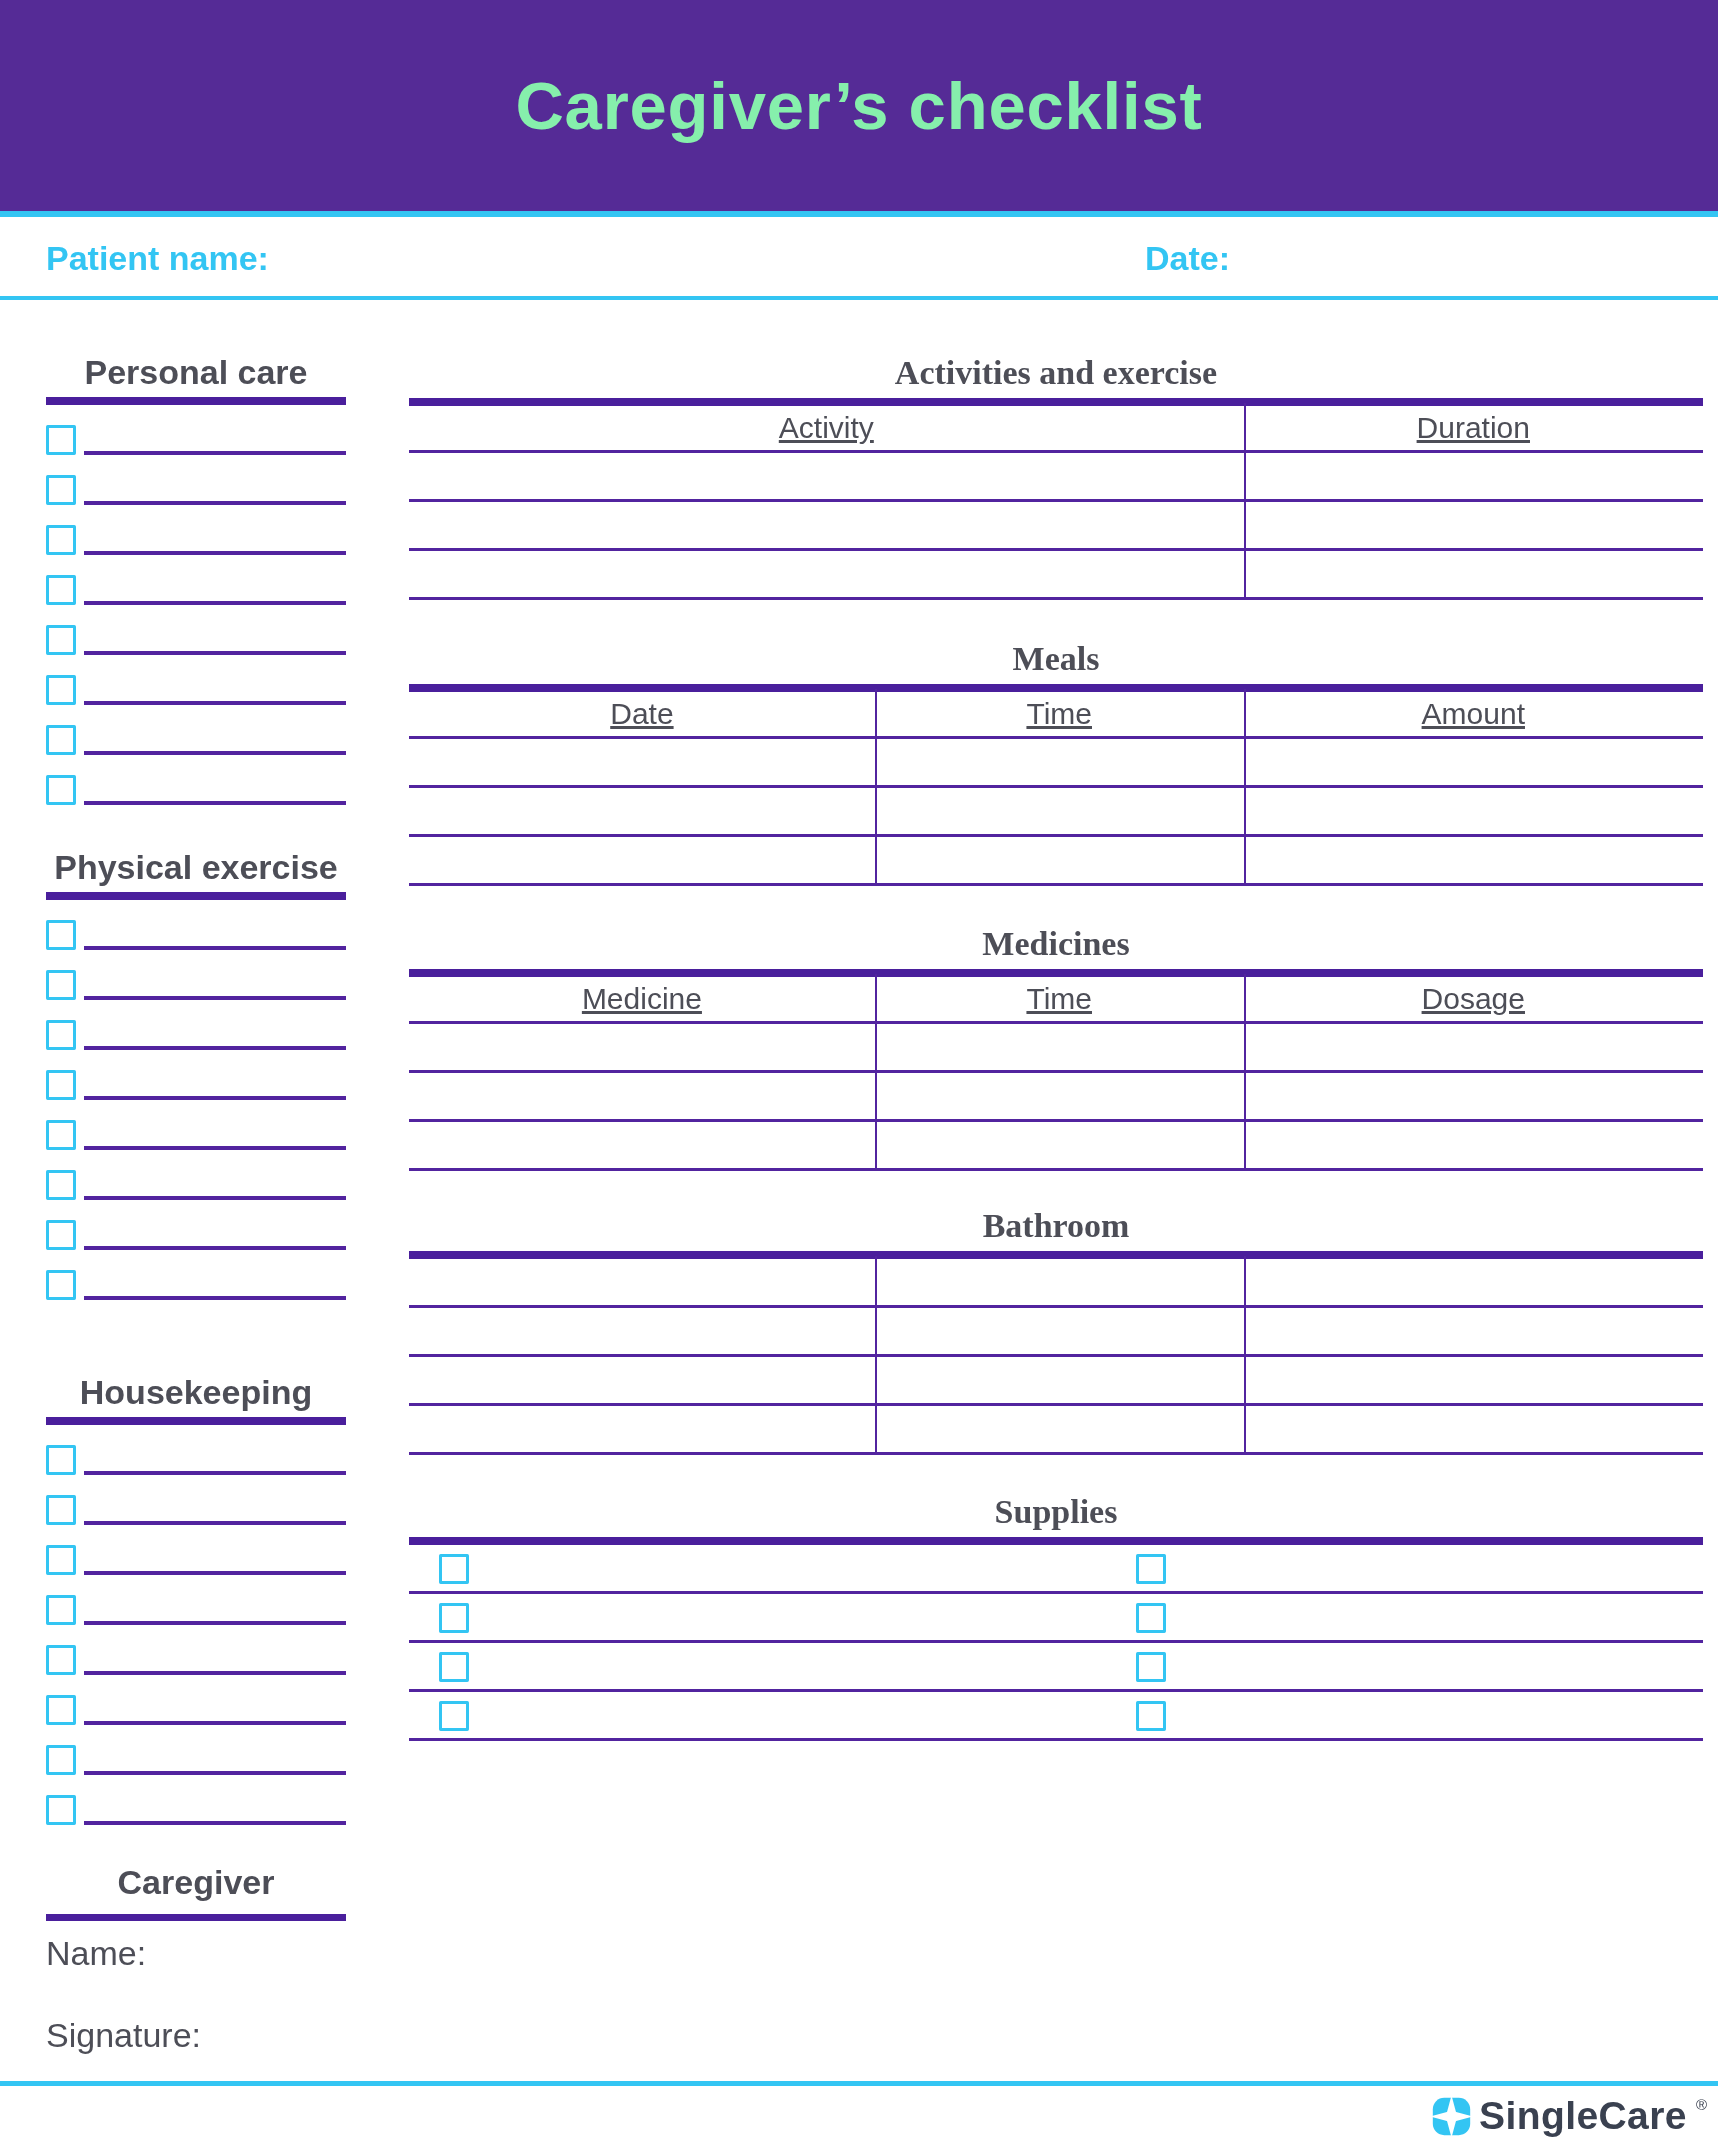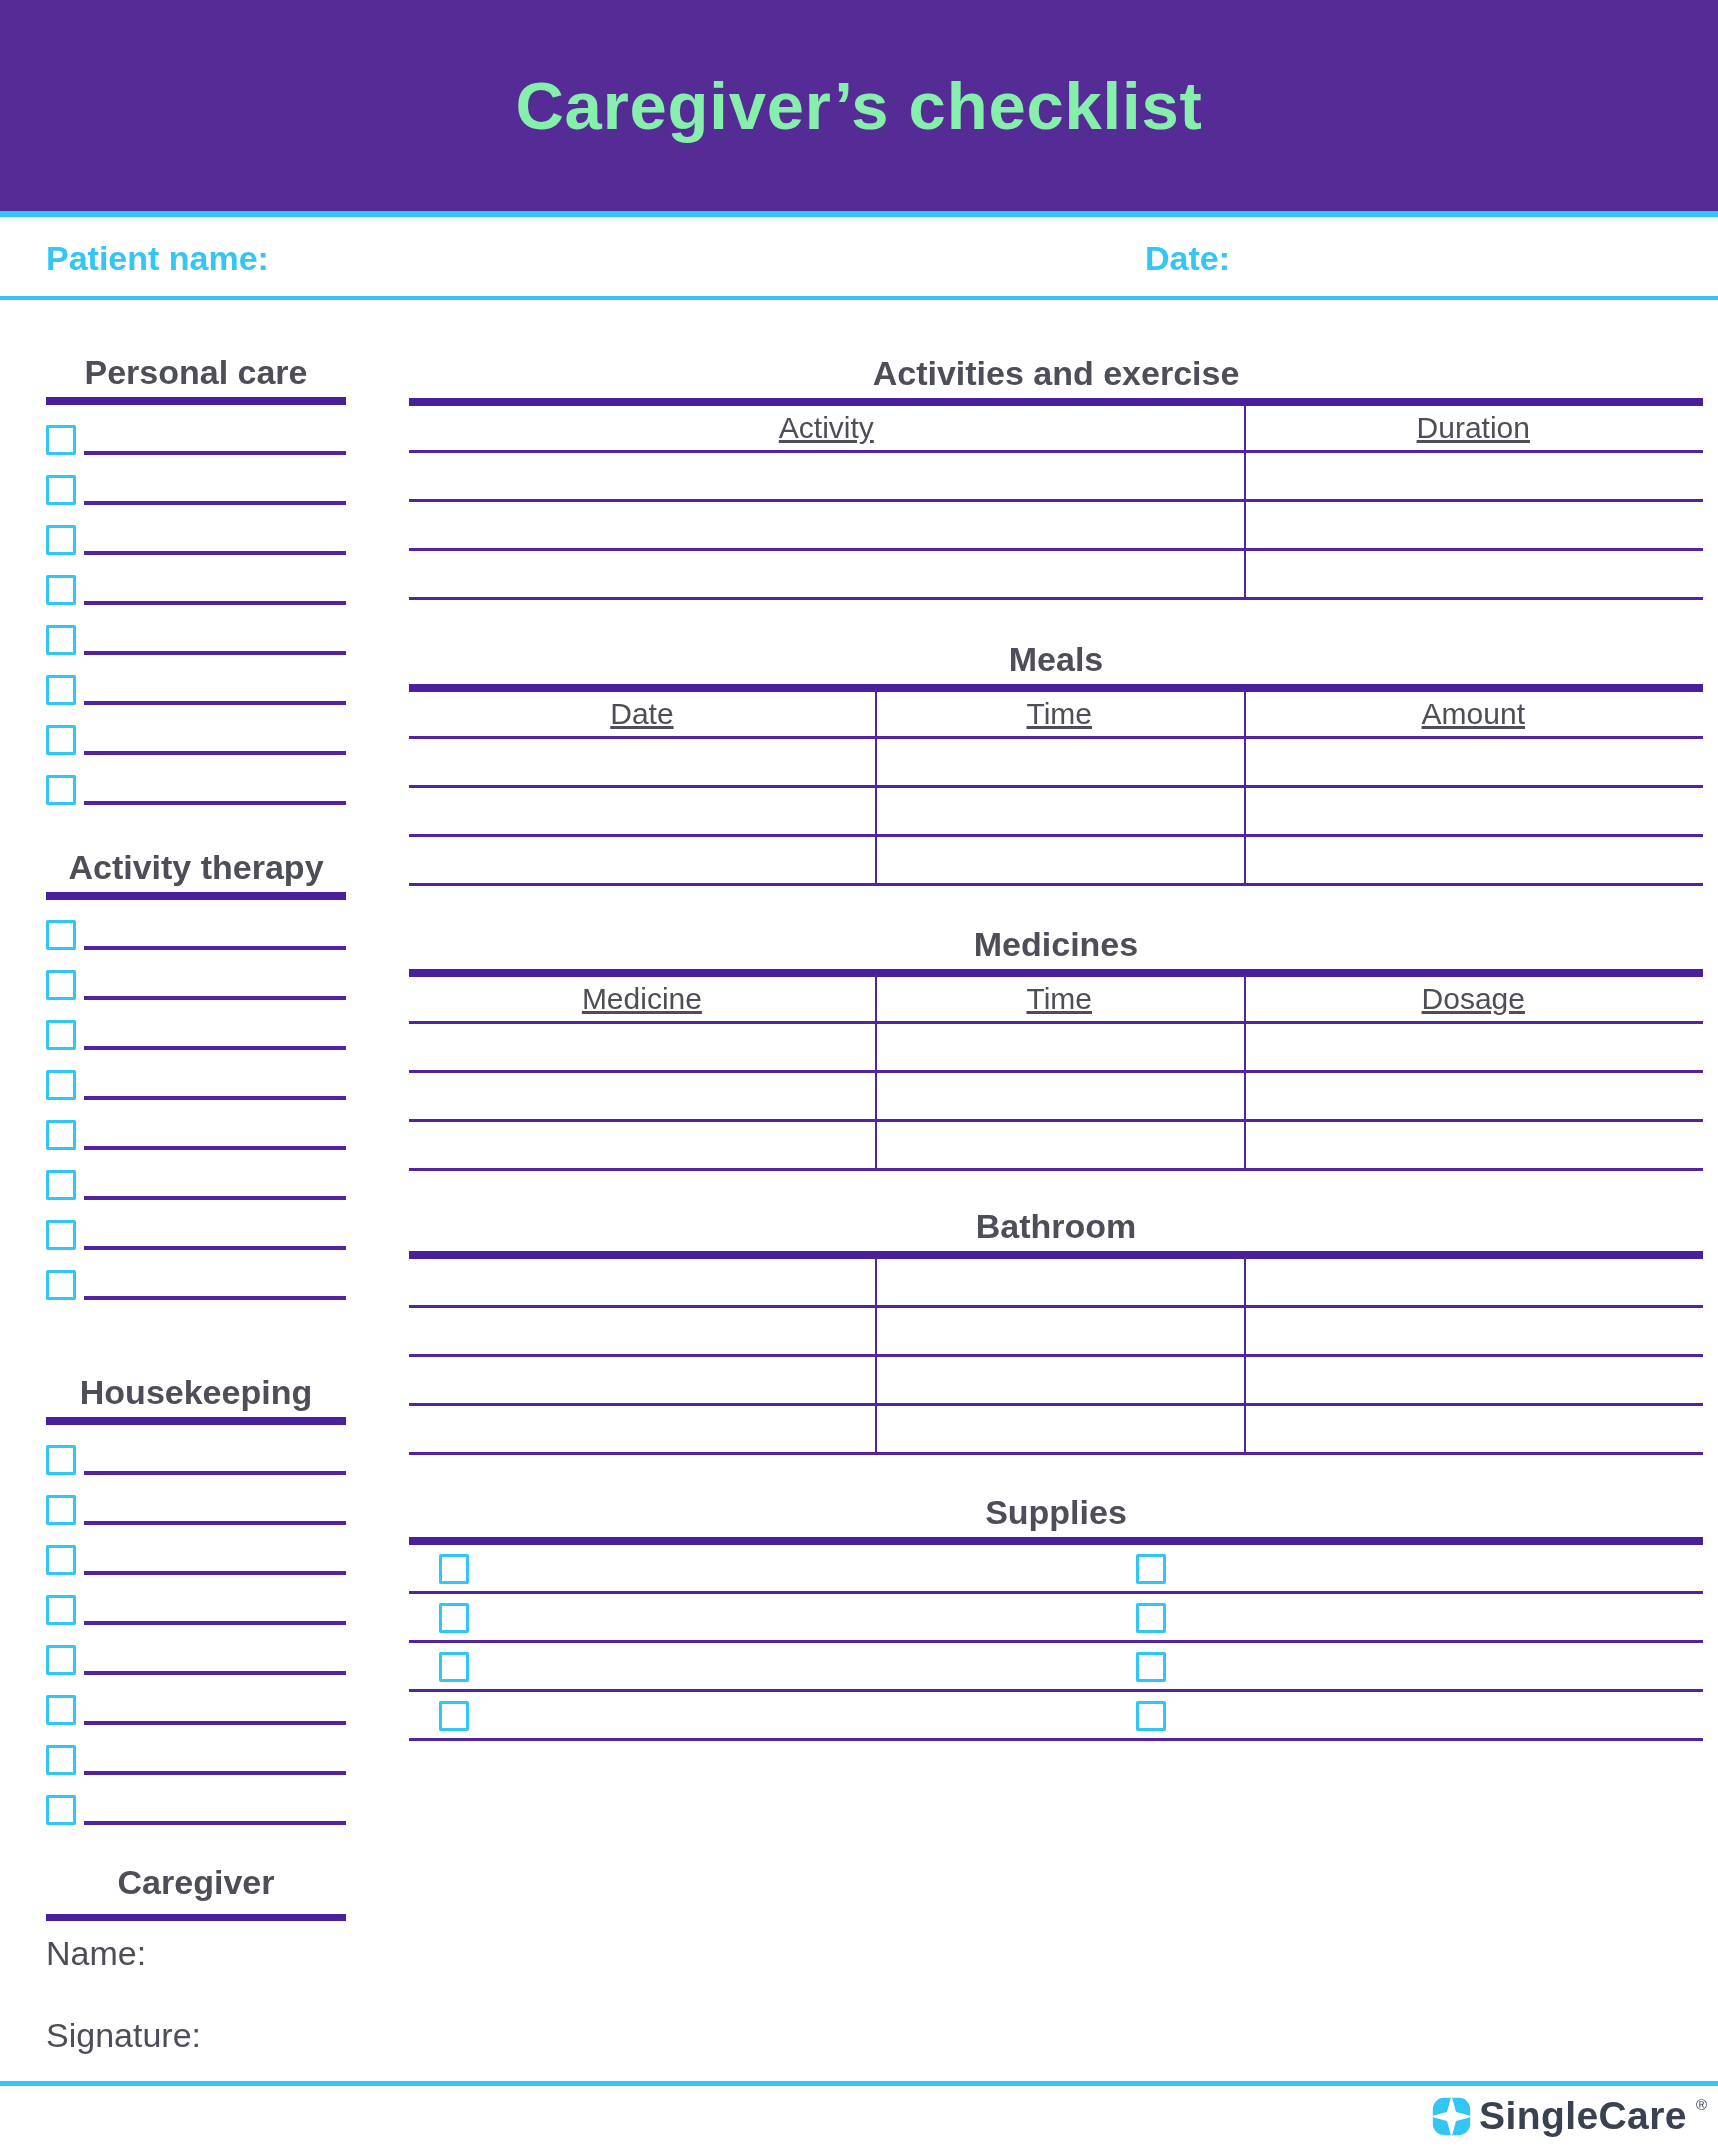"Activities and exercise" .main-section h3 { font-family: none -> Liberation Serif, serif }
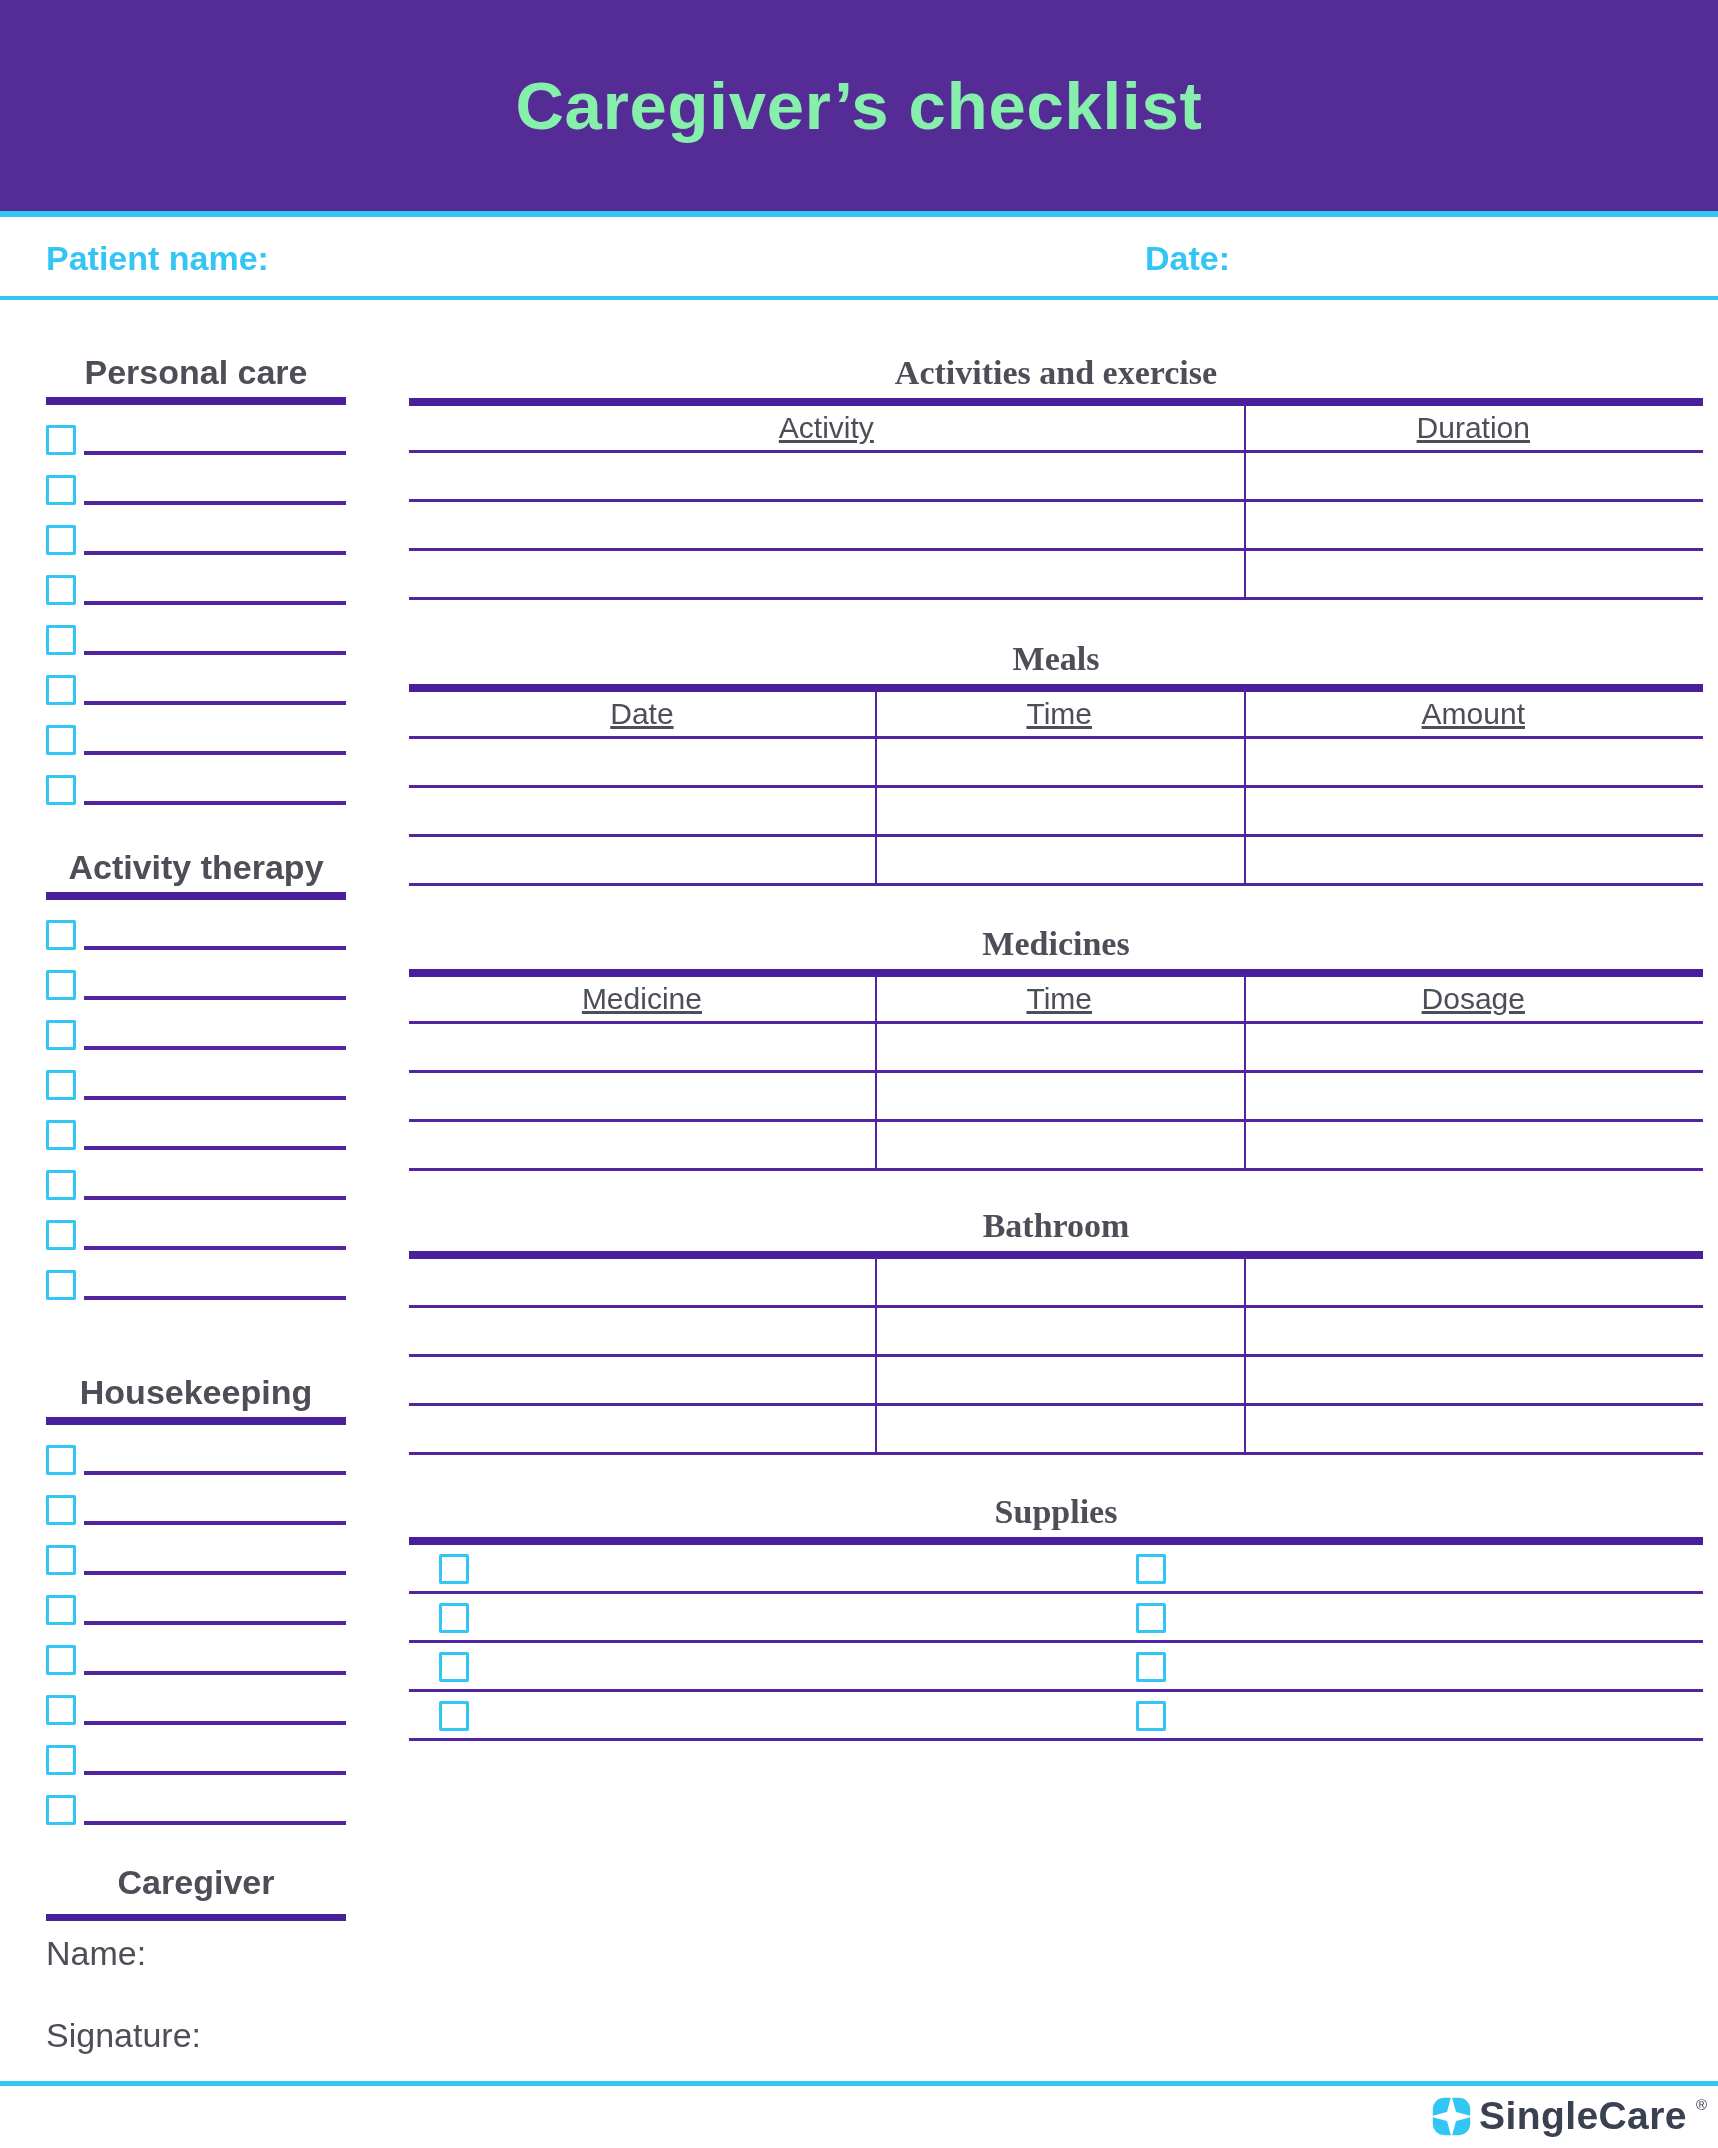"Activity therapy" h2 { text: Activity therapy -> Physical exercise }
